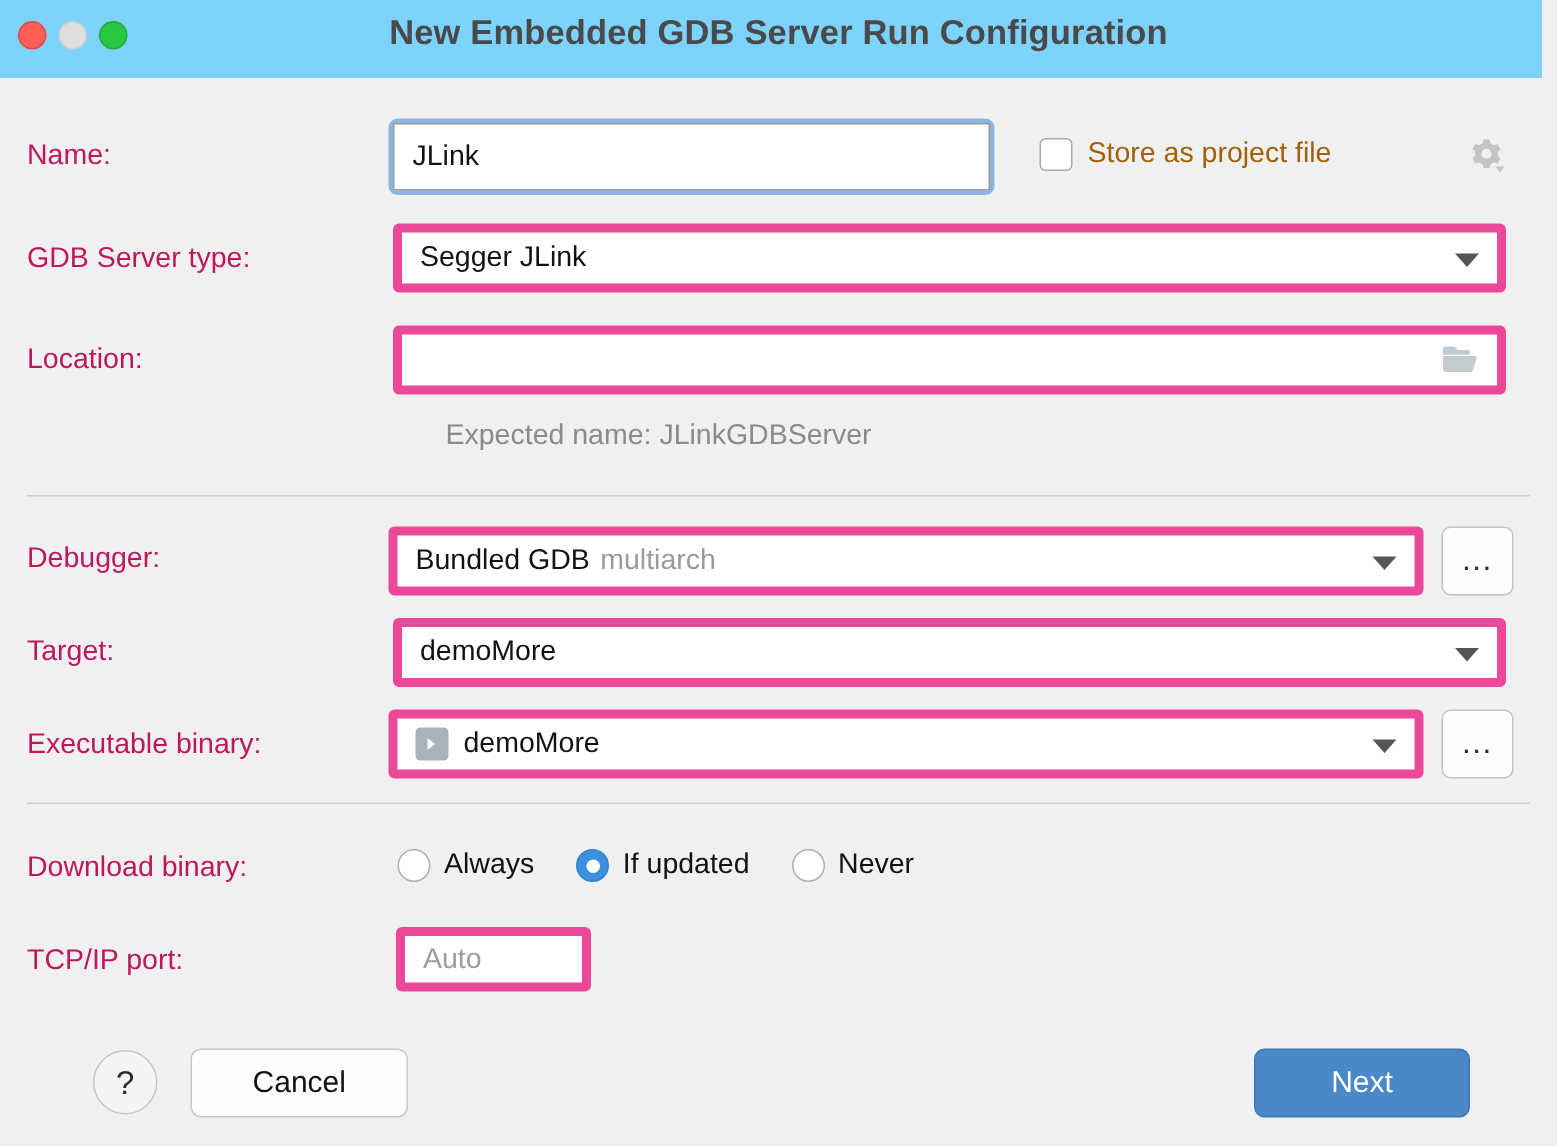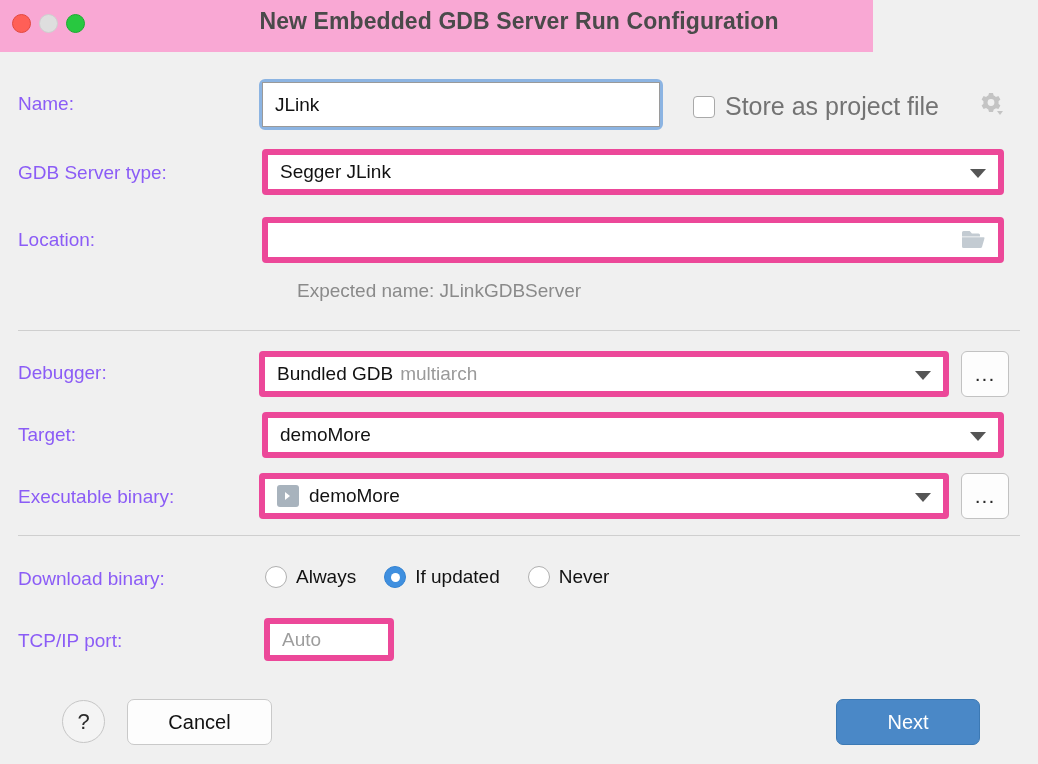"New Embedded GDB Server Run" .titlebar { background: #f9a8d4 -> #7dd3fc; width: 873px -> 1028px }
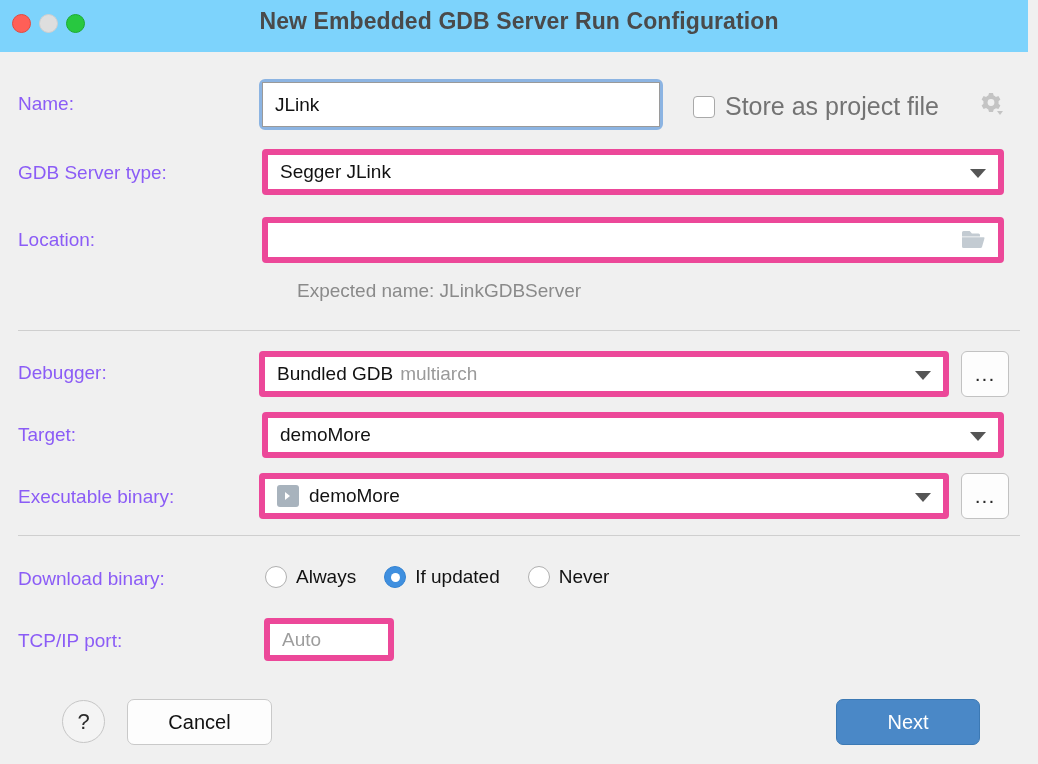"Name:" .label { color: #8b5cf6 -> #be185d }
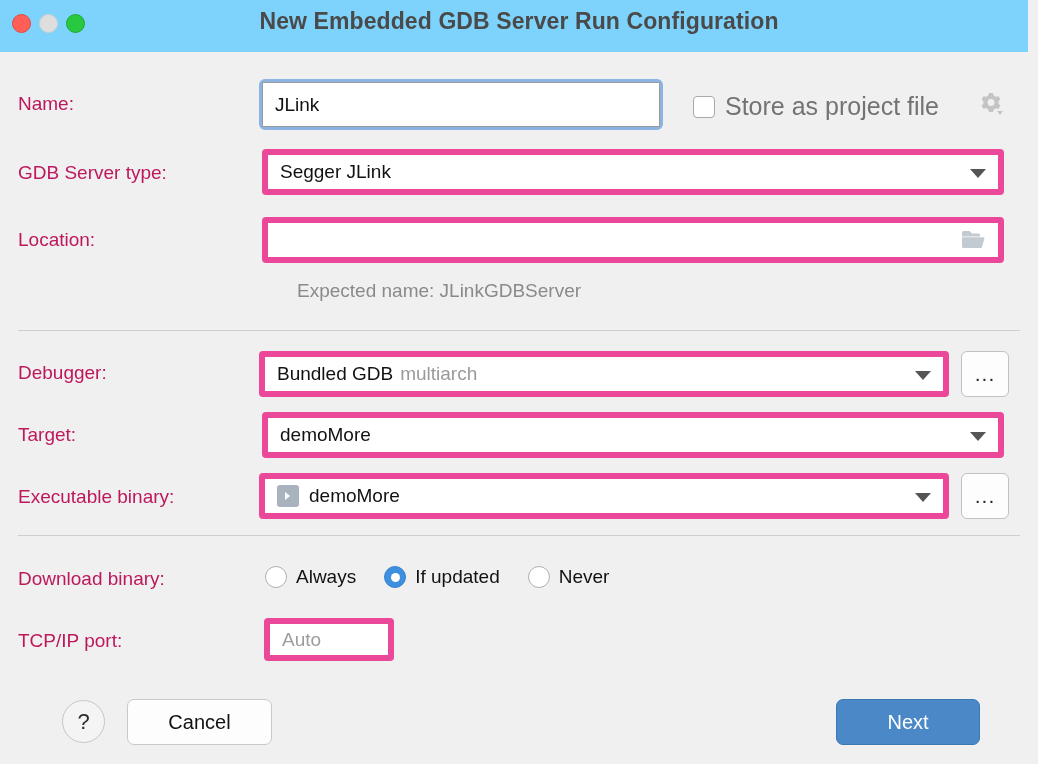"Store as project file" .checklabel { color: #737373 -> #a16207; font-size: 25px -> 19px }
